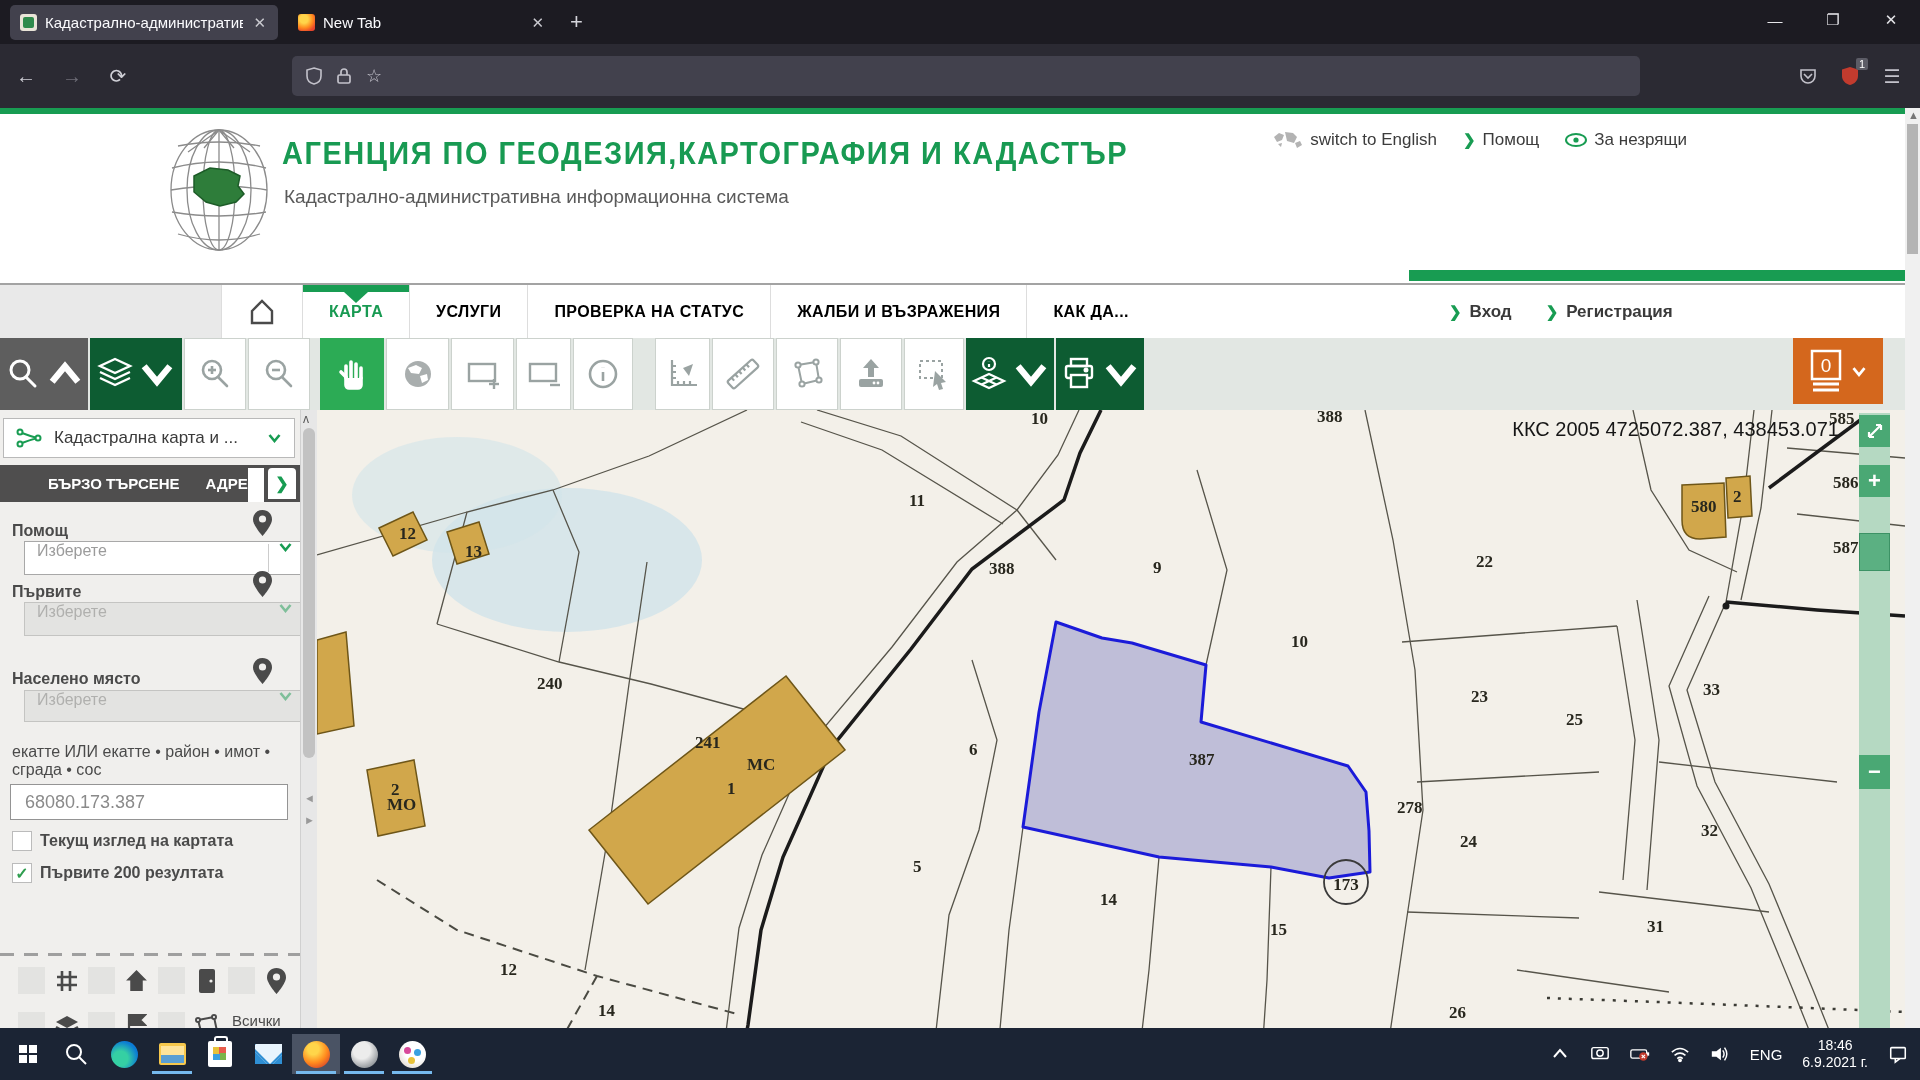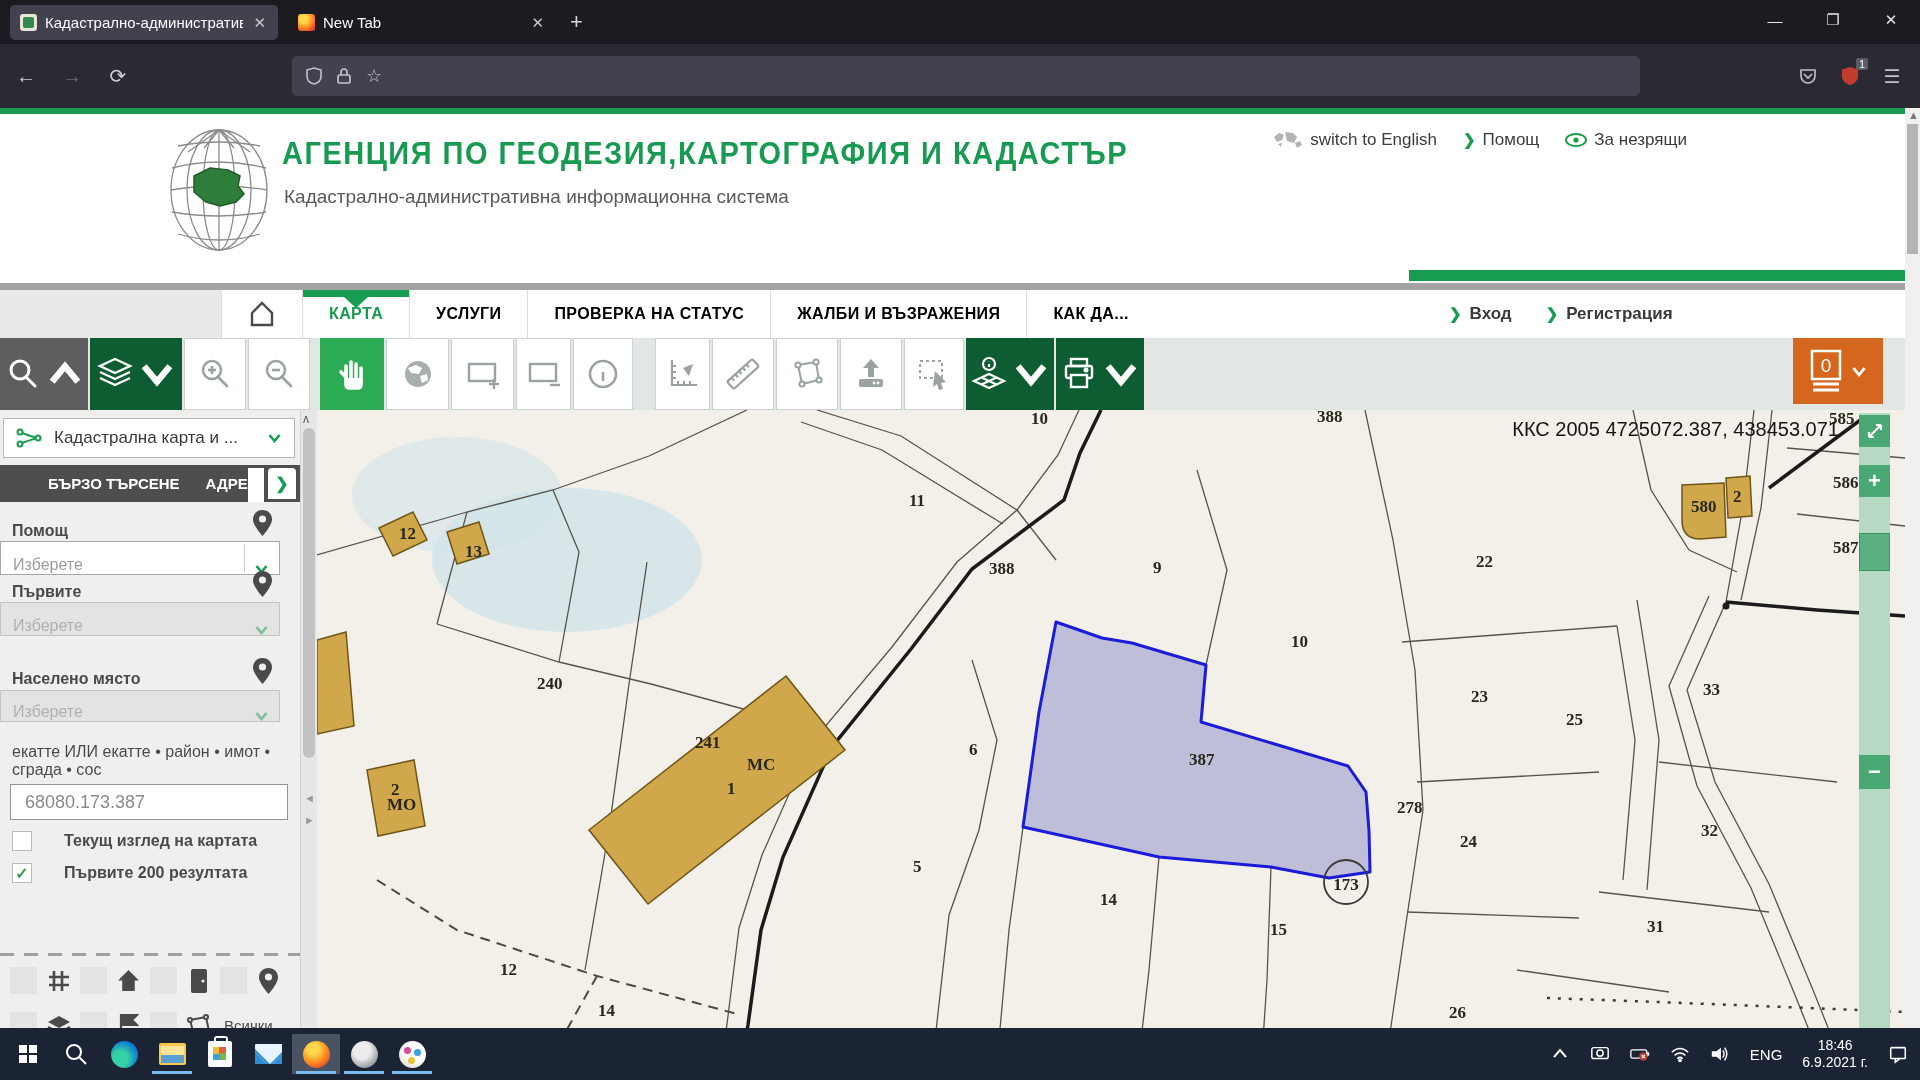"КАРТА" .main-nav { border-top: 7px solid #a3a3a3 -> 2px solid #a3a3a3 }
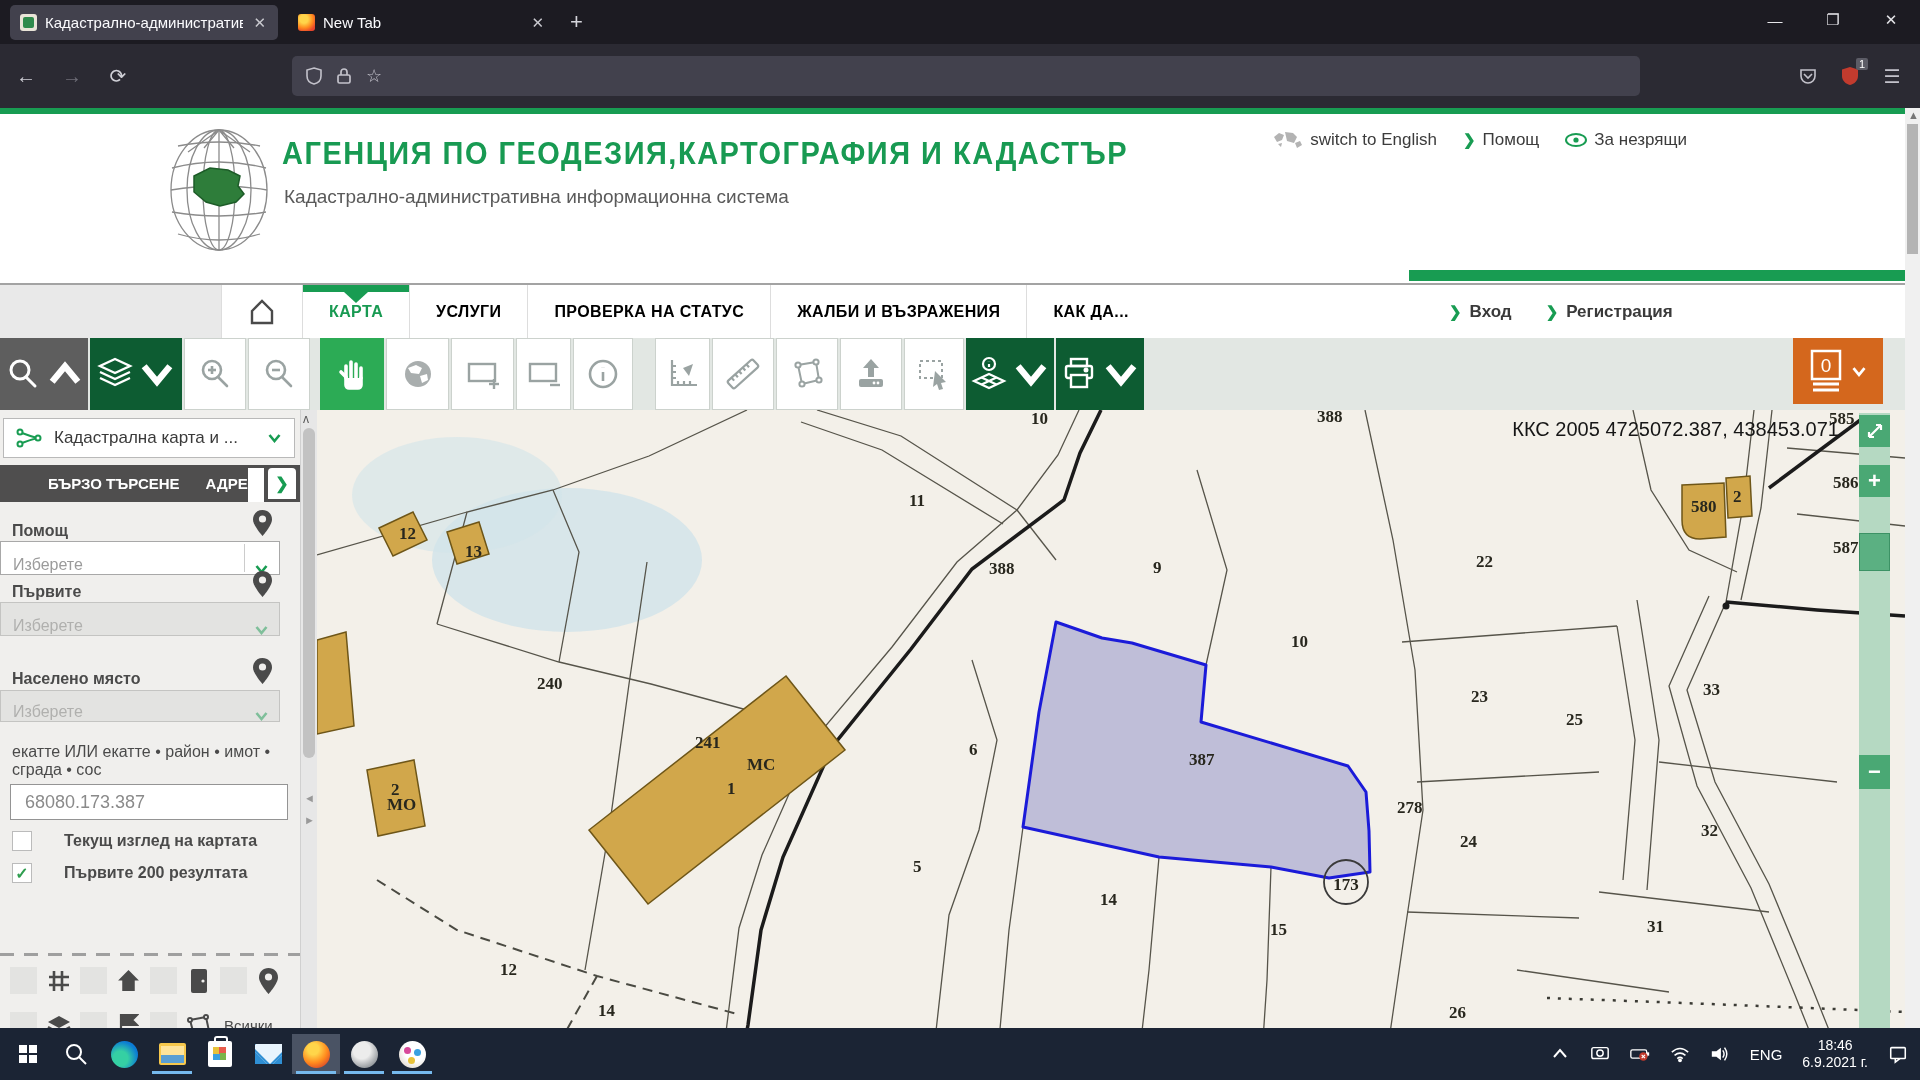"Изберете" .sel { align-items: flex-end -> flex-start; left: 0 -> 24px }
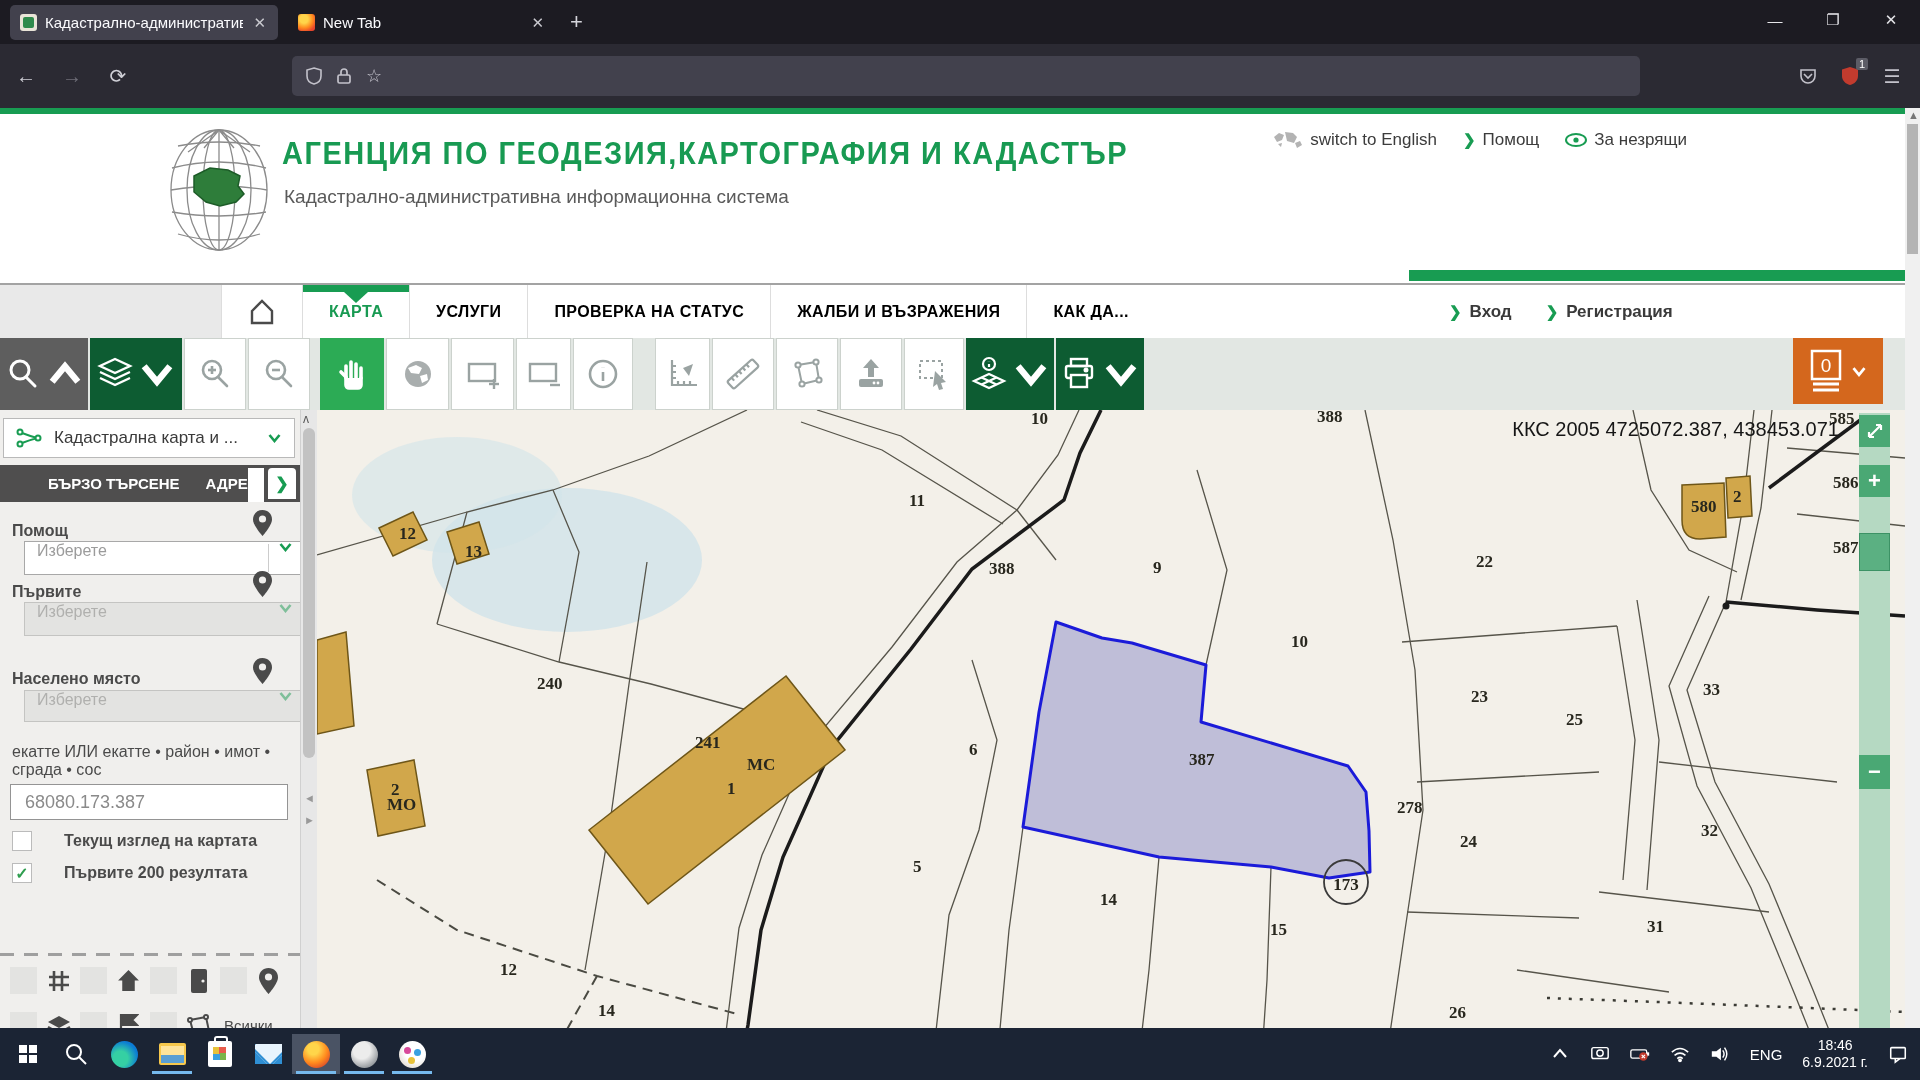"Текущ изглед на картата" .cbrow { gap: 32px -> 8px }
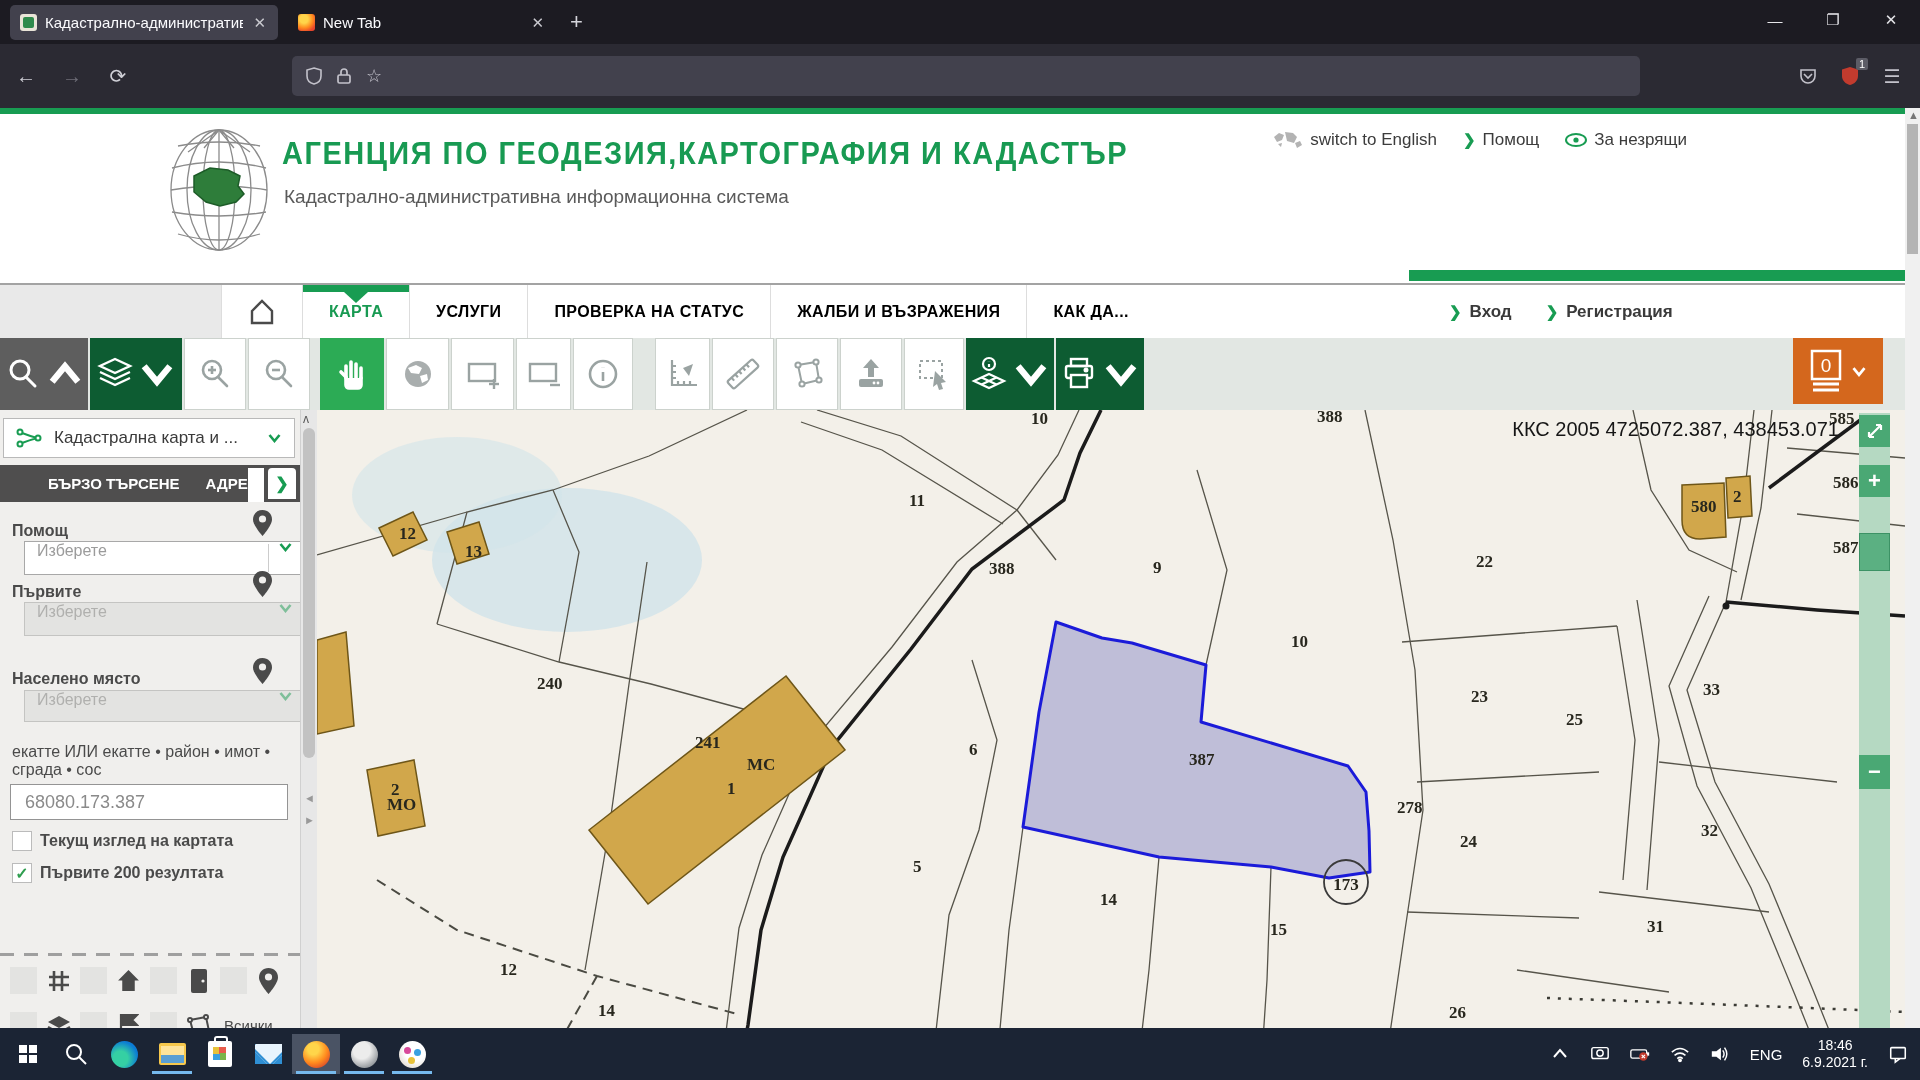"Всички" .icongrid { align-items: center -> none; left: 10px -> 18px }
